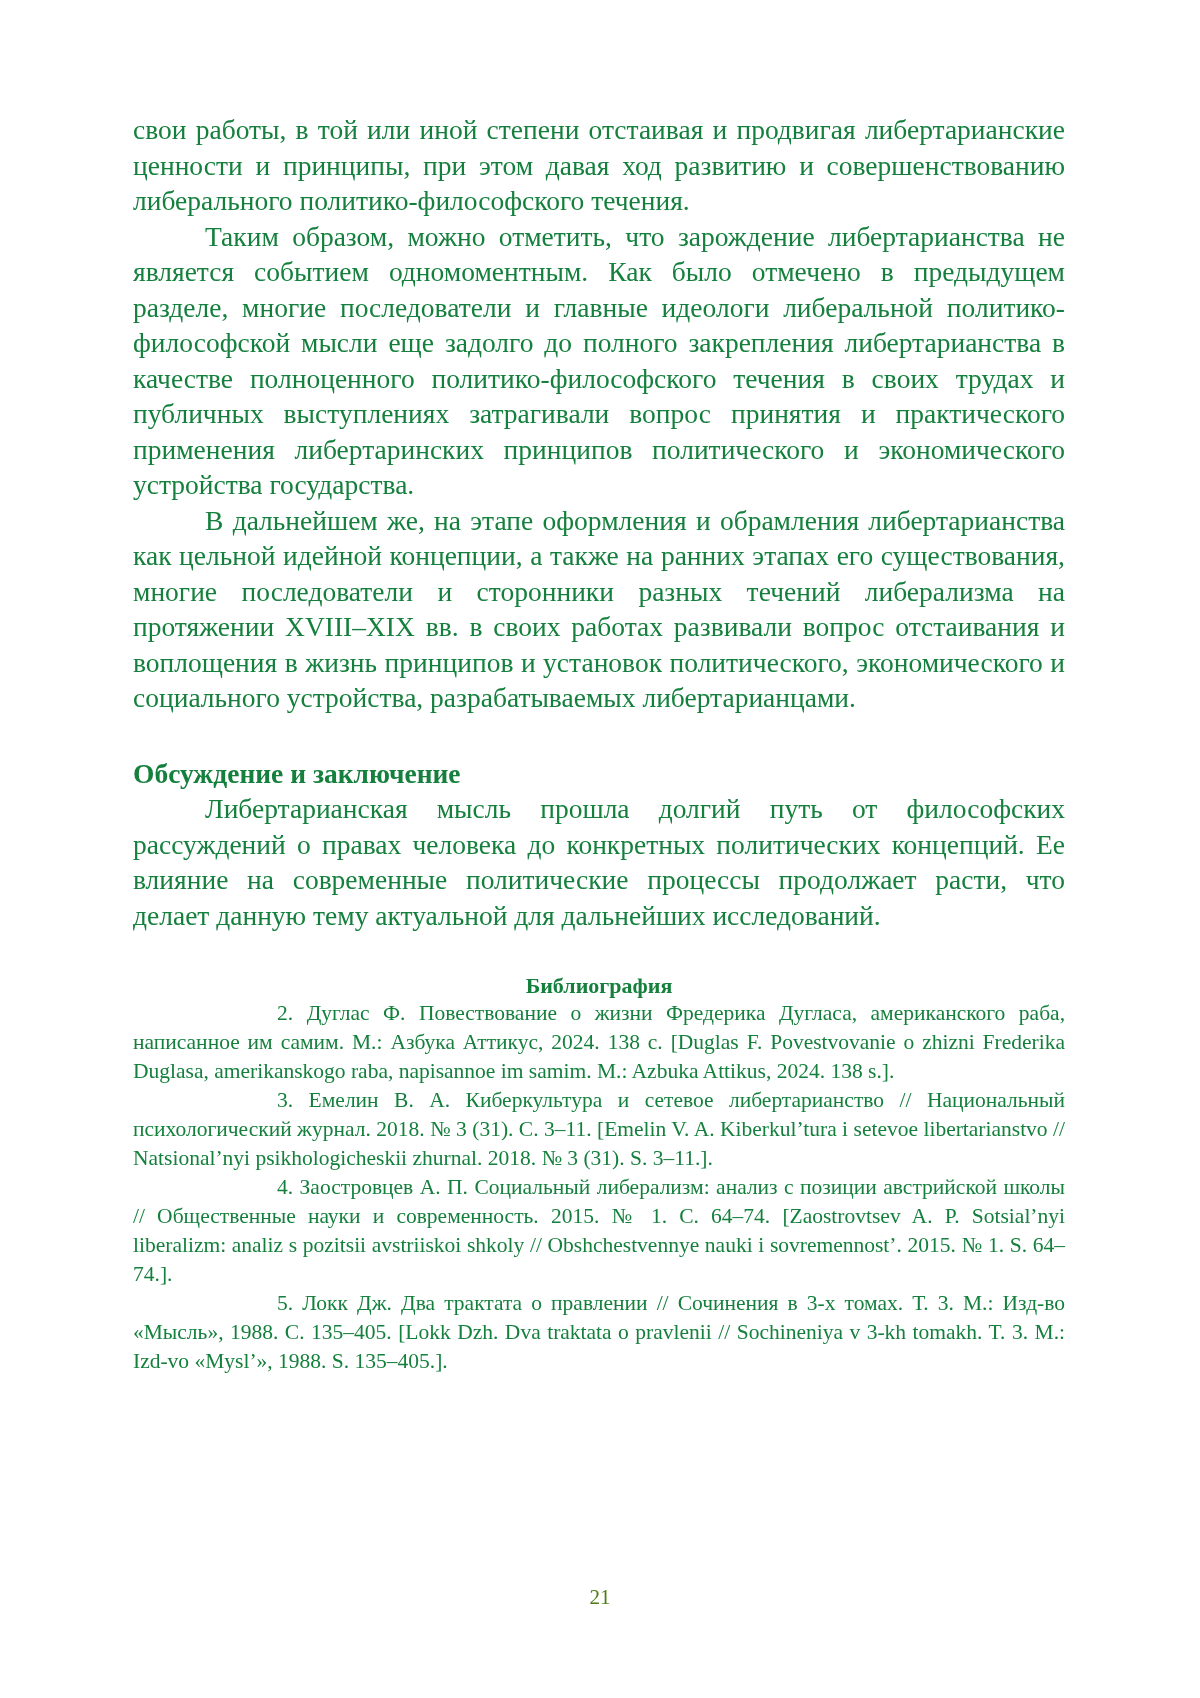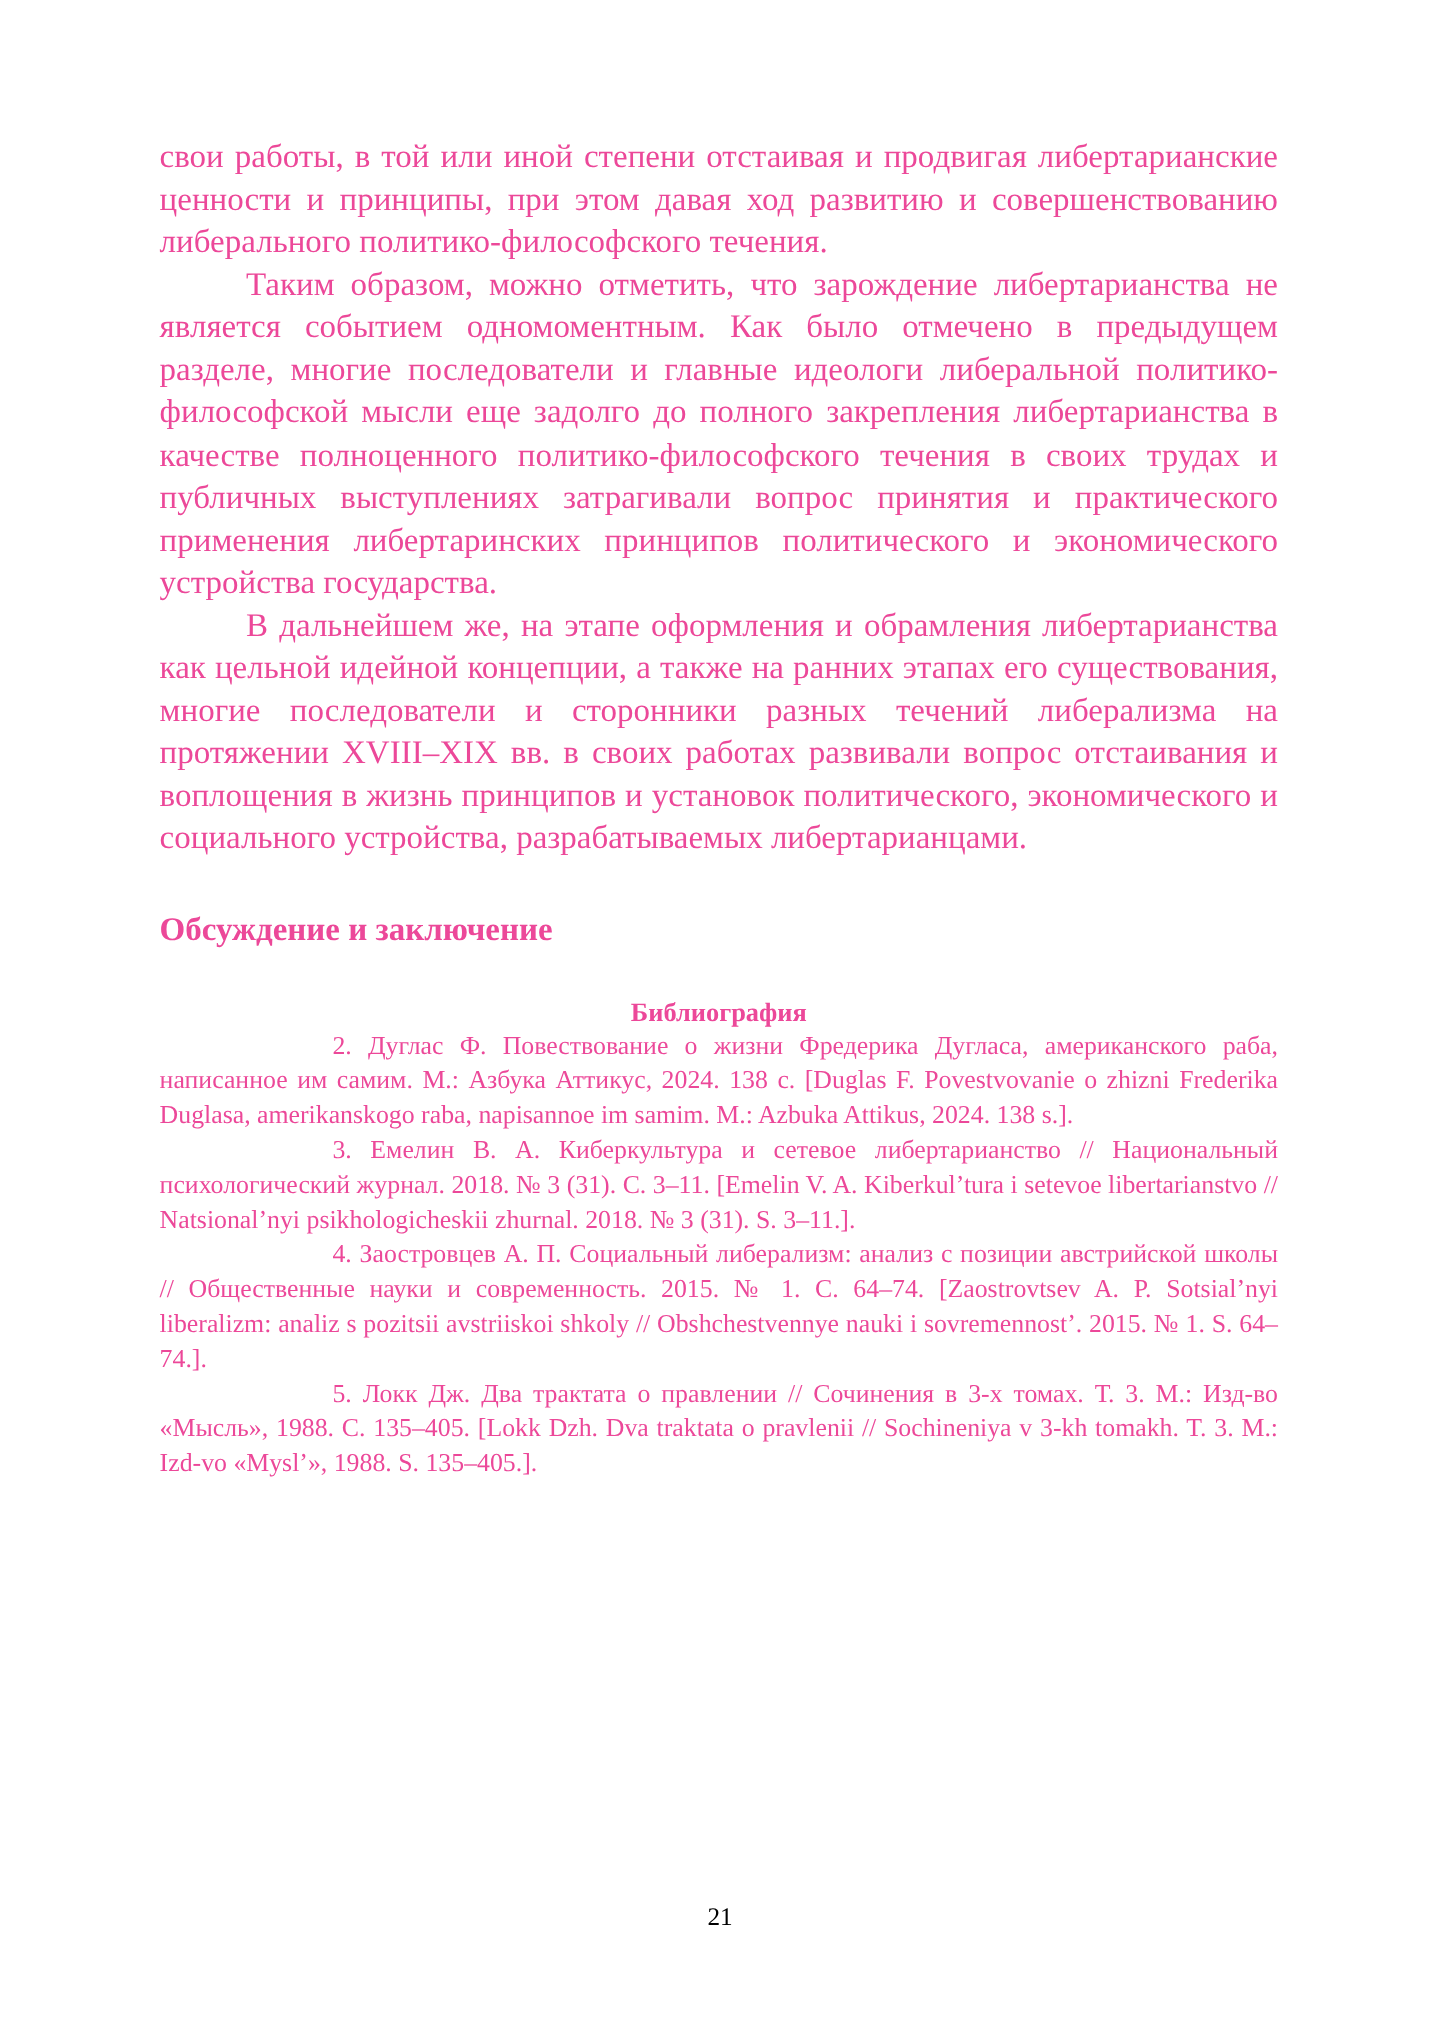"свои работы, в той или" .page { color: #ec4899 -> #15803d }
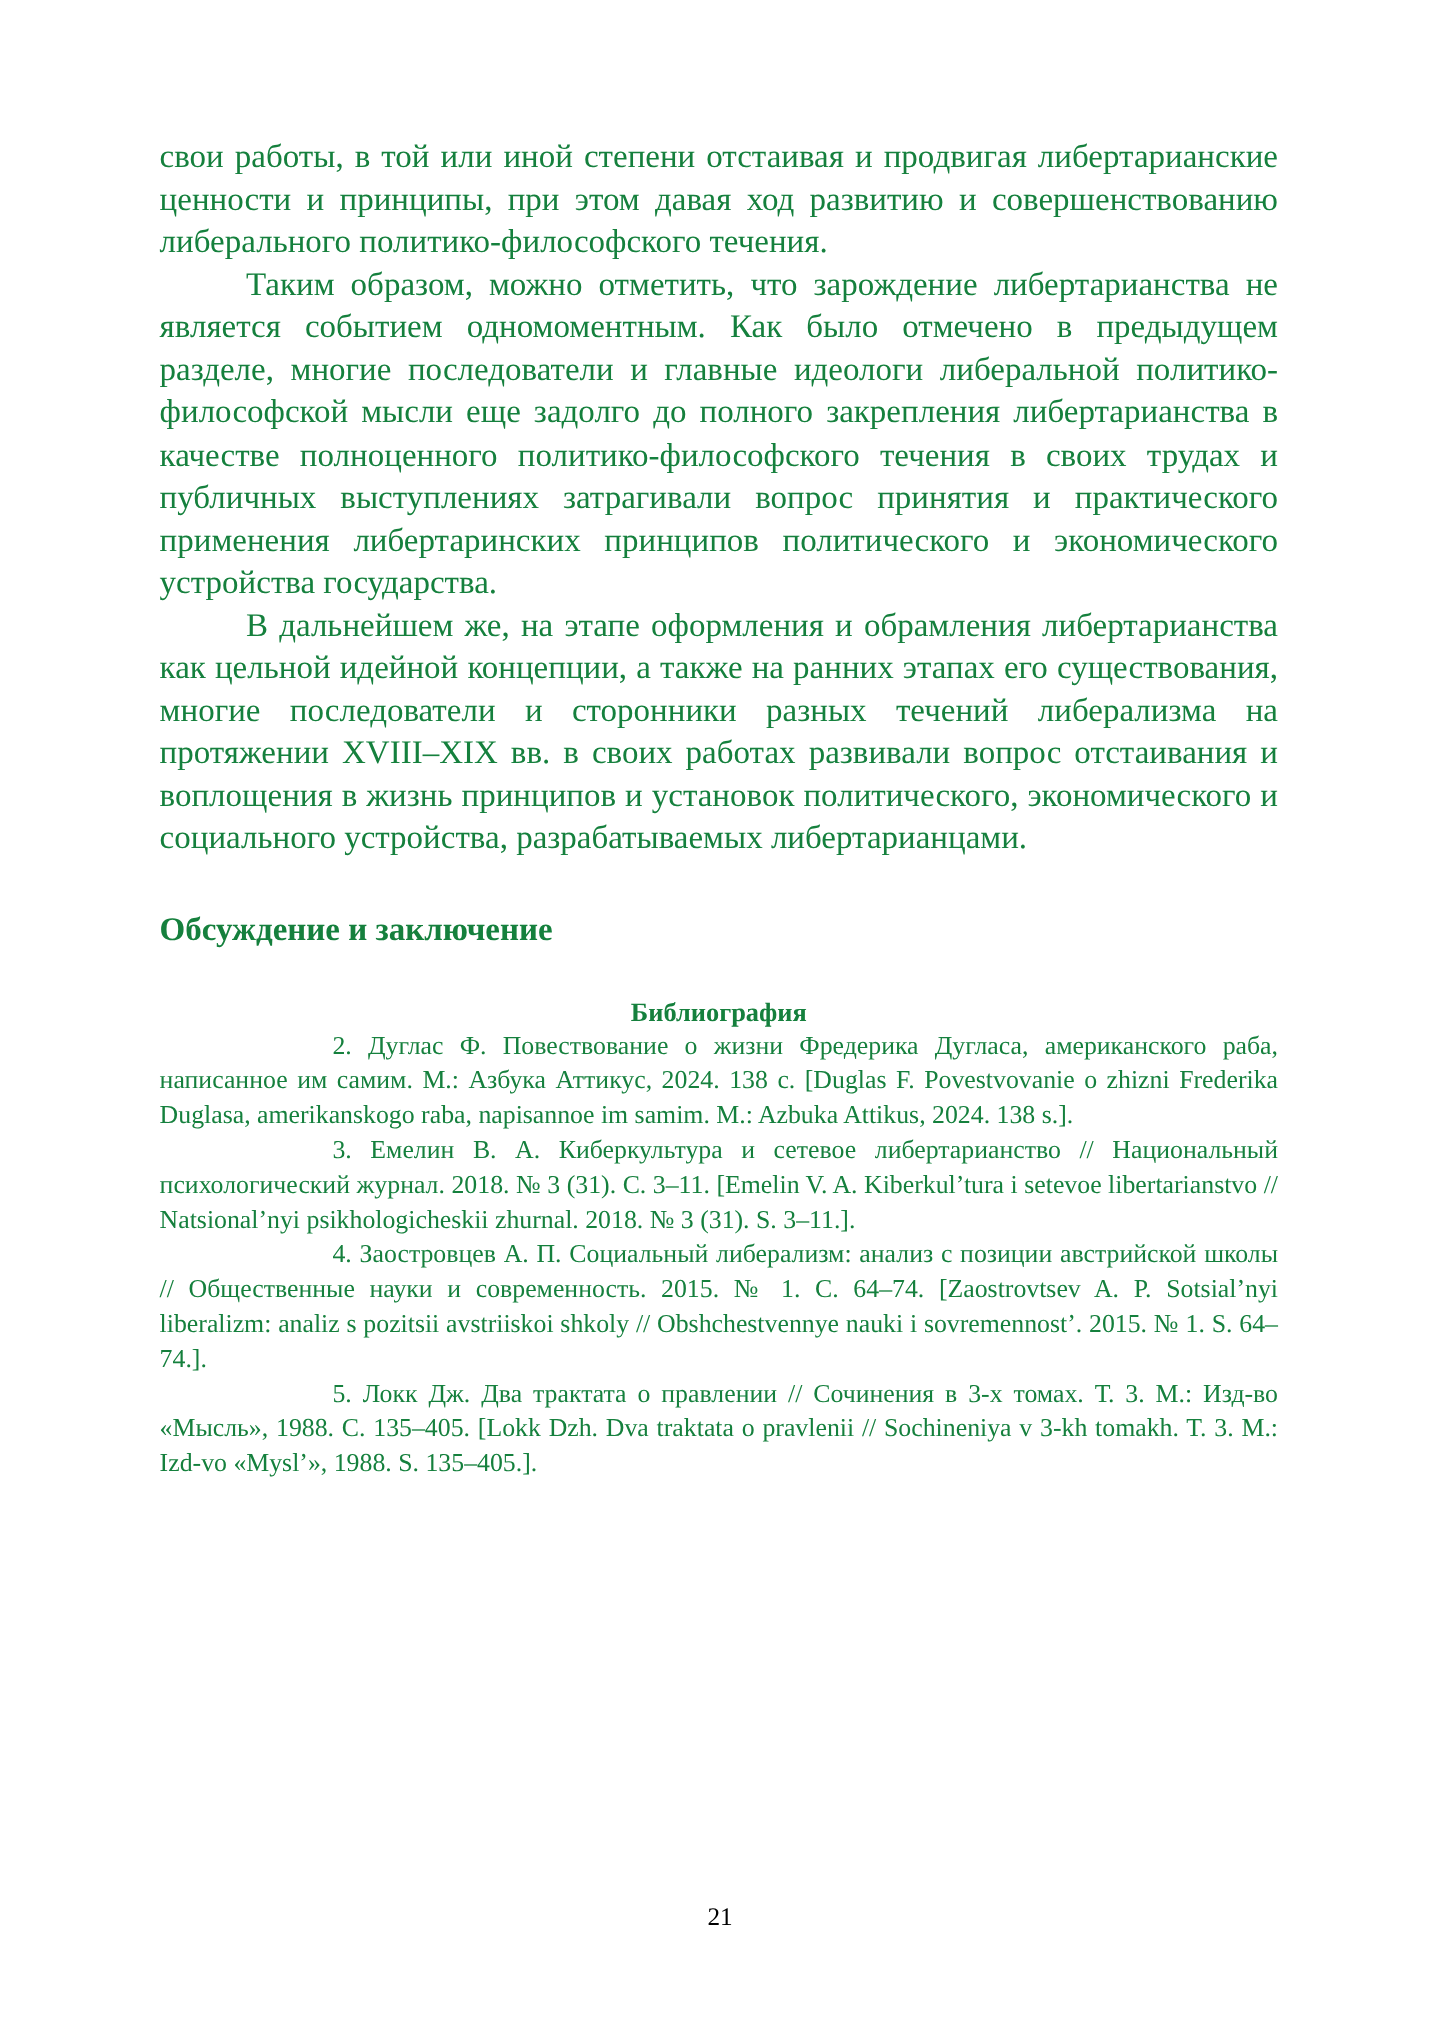"Либертарианская мысль прошла долгий путь" p.para { html: none -> <p>Либертарианская мысль прошла долгий путь от философских рассуждений о правах человека до конкретных политических концепций. Ее влияние на современные политические процессы продолжает расти, что делает данную тему актуальной для дальнейших исследований.</p> }
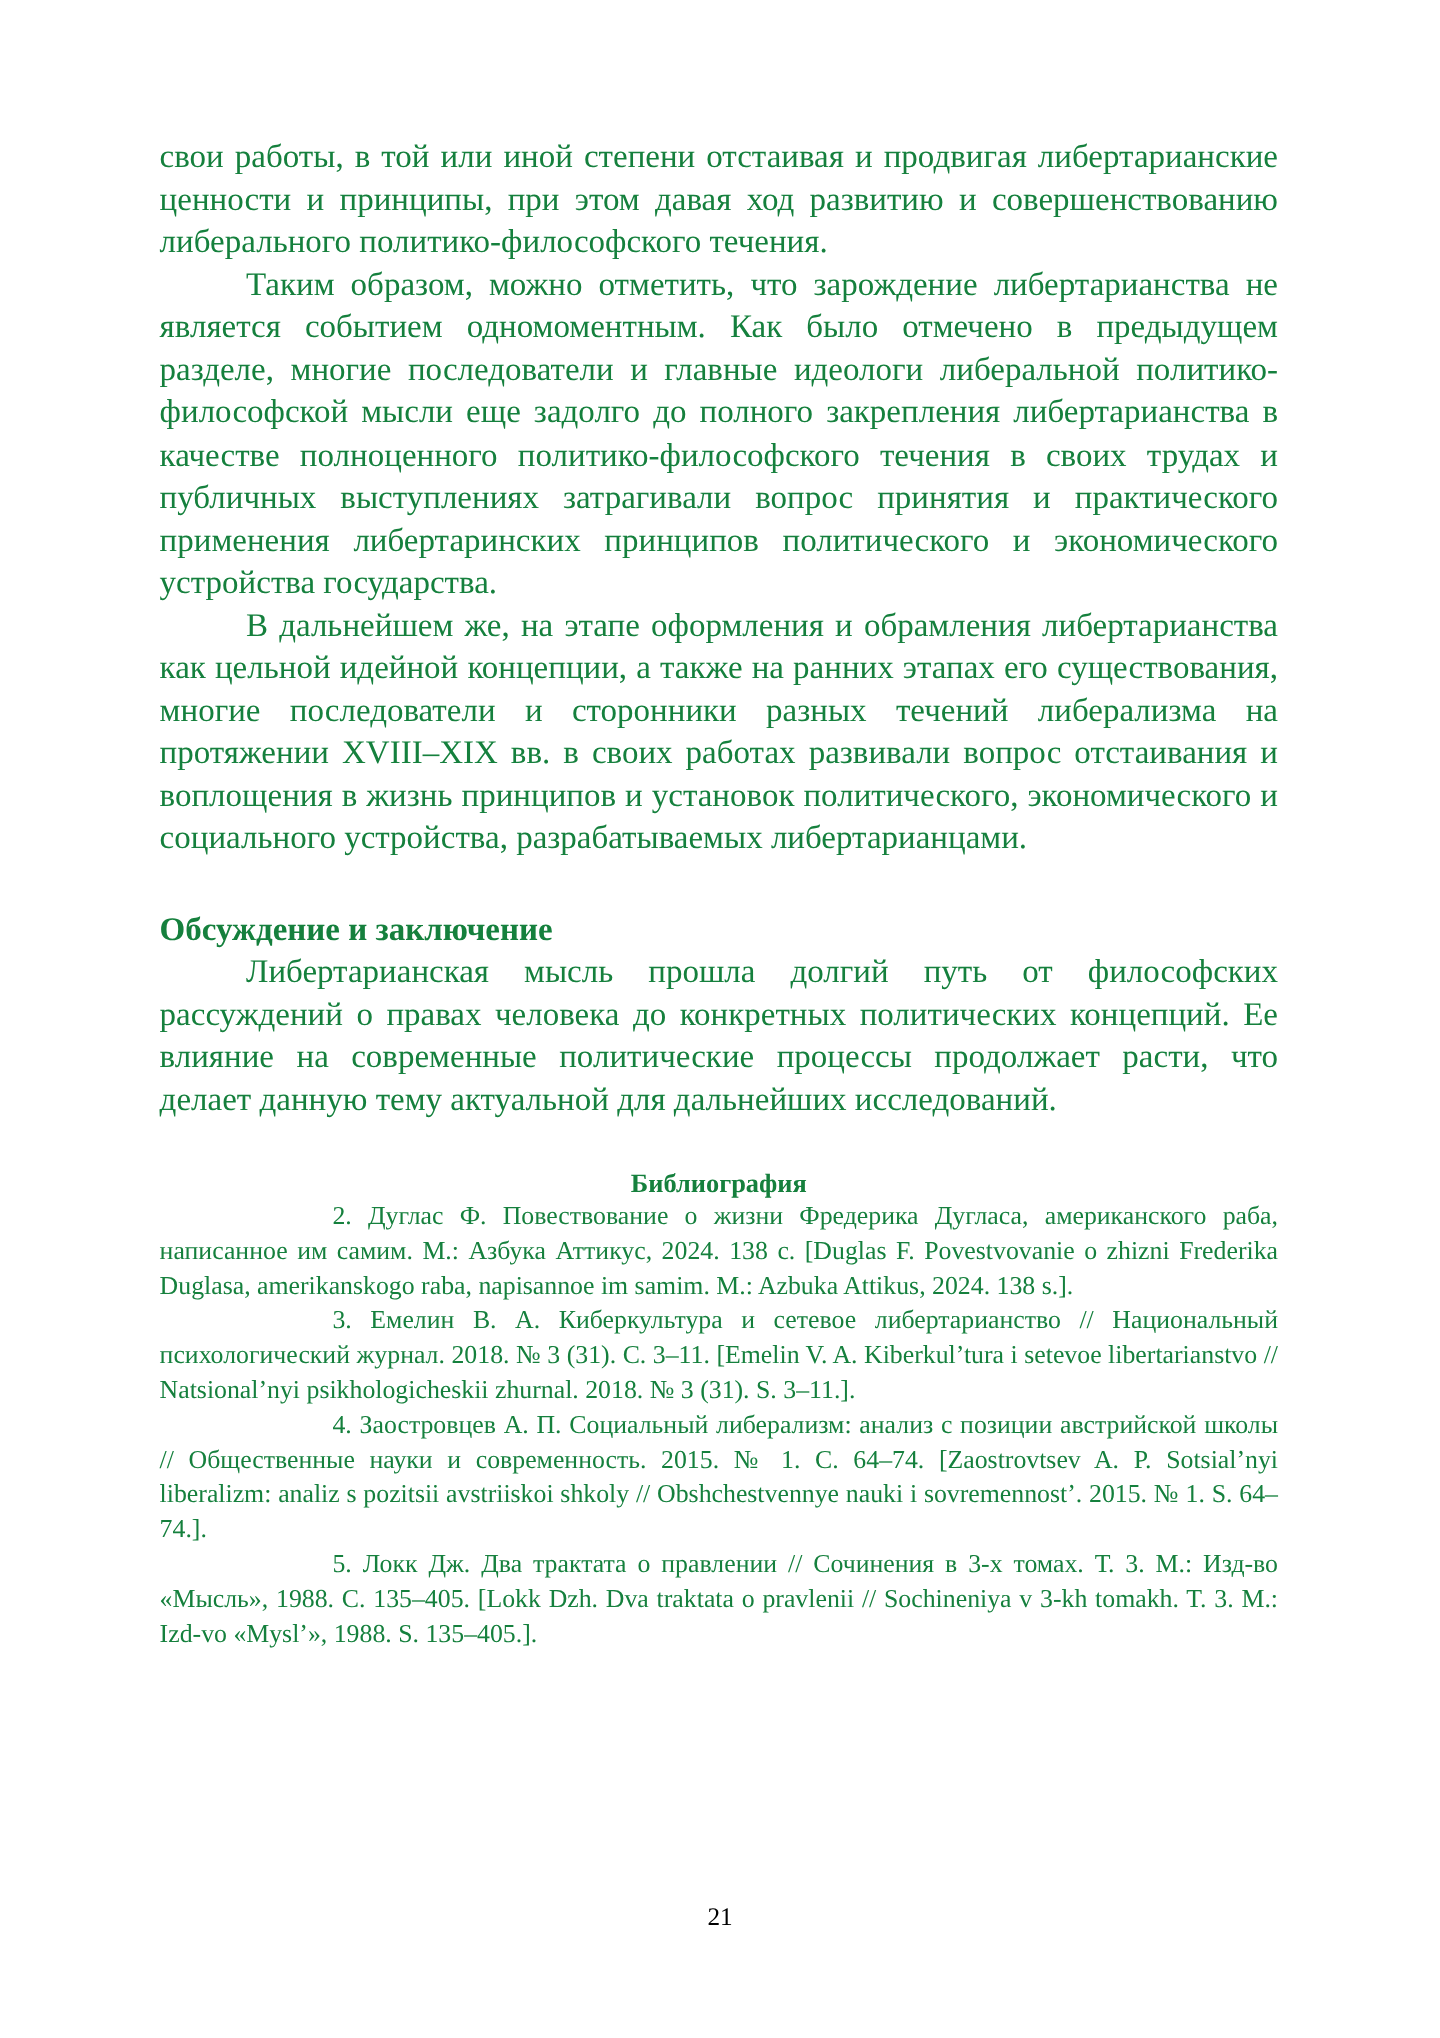"21" .page-number { color: #000000 -> #4d7c0f }
